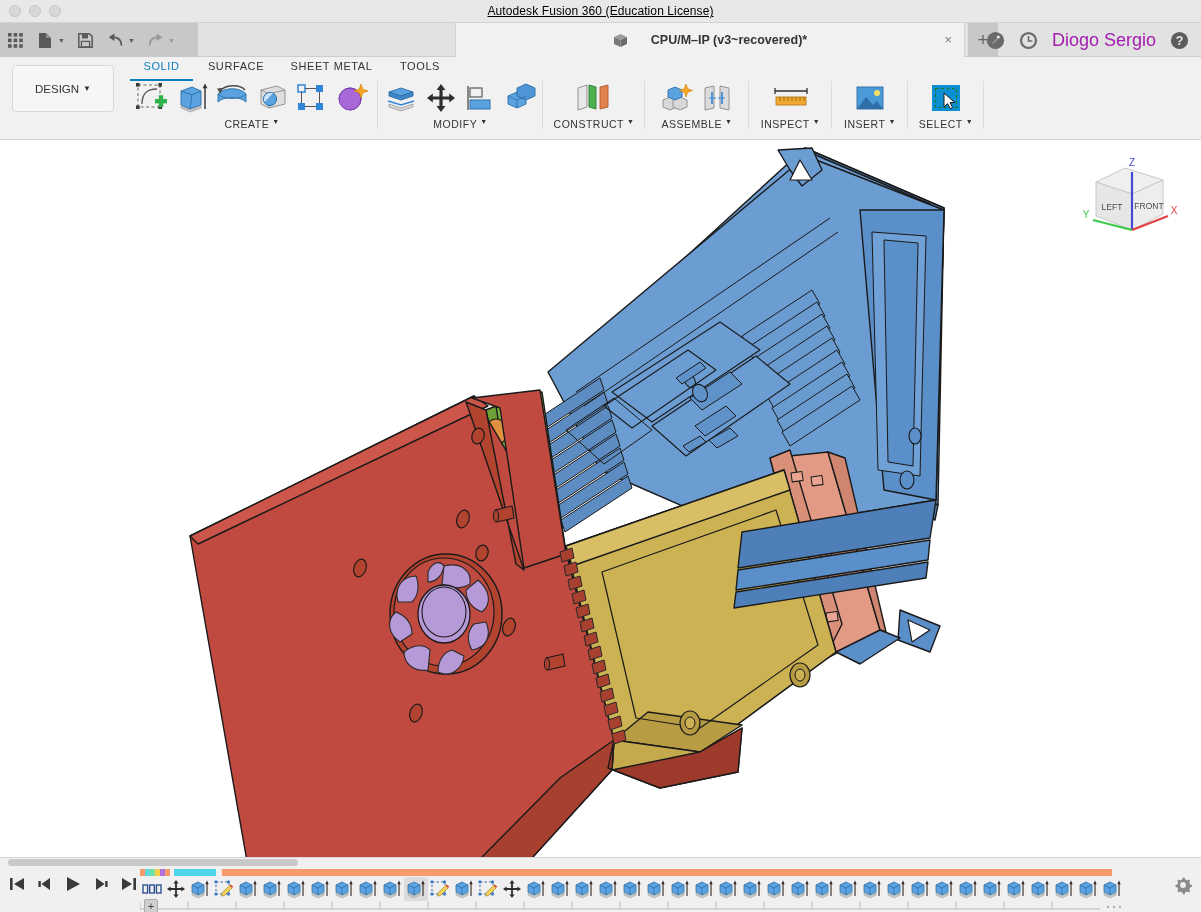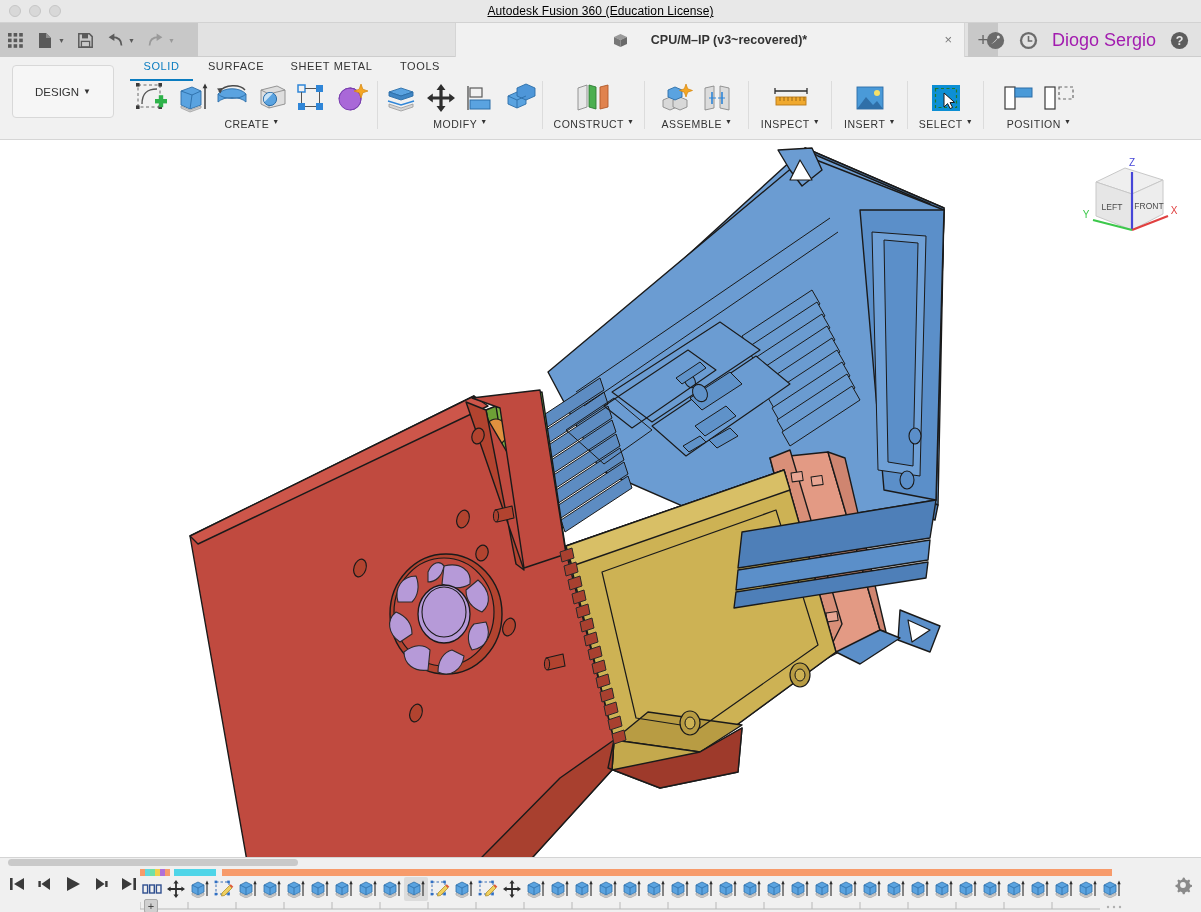"DESIGN" .design-btn { height: 53px -> 47px }
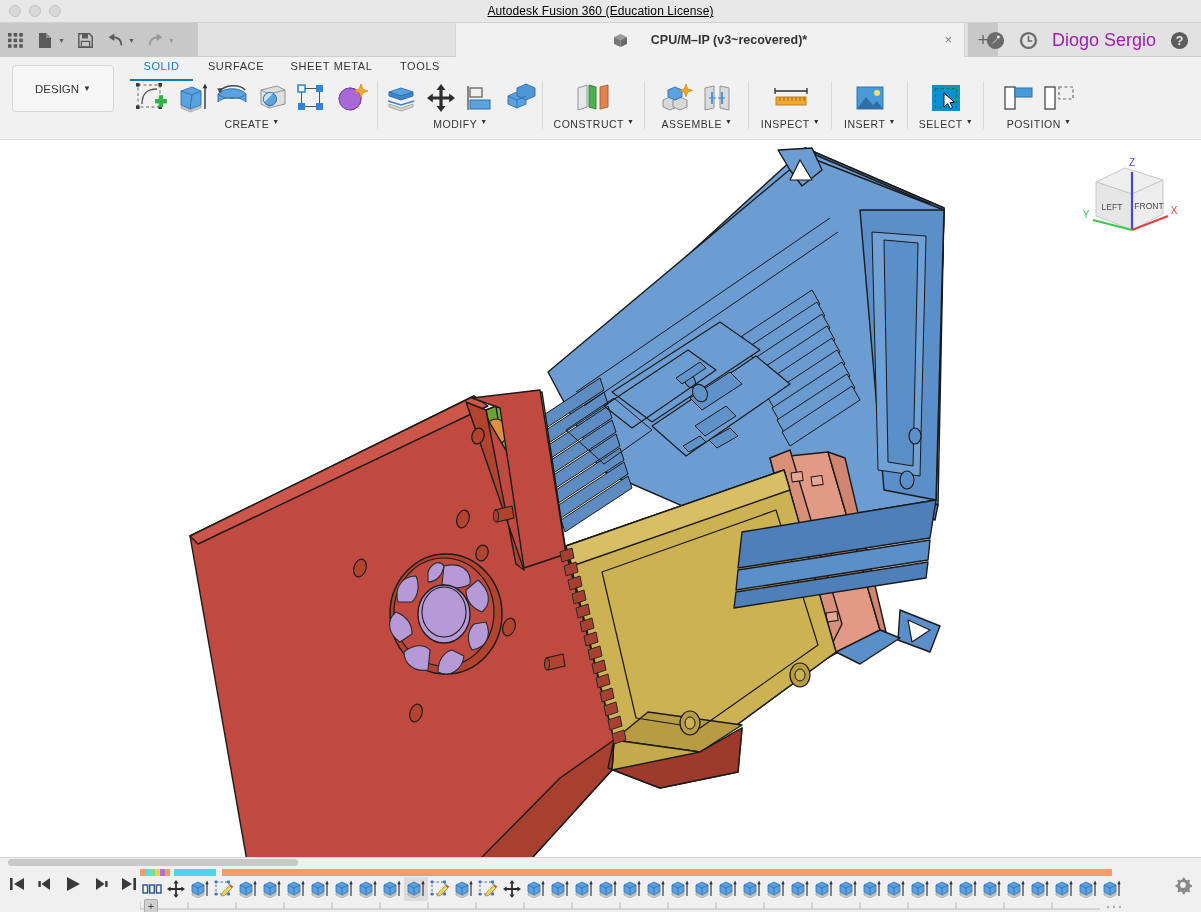"POSITION" div.panel { html: <div> <div> <div> <svg> <rect></rect> <rect></rect> </svg> </div> <div> <svg> <rect></rect> <rect></rect> </svg> </div> </div> <div> <span>POSITION</span> <span>▼</span> </div> </div> -> none }
